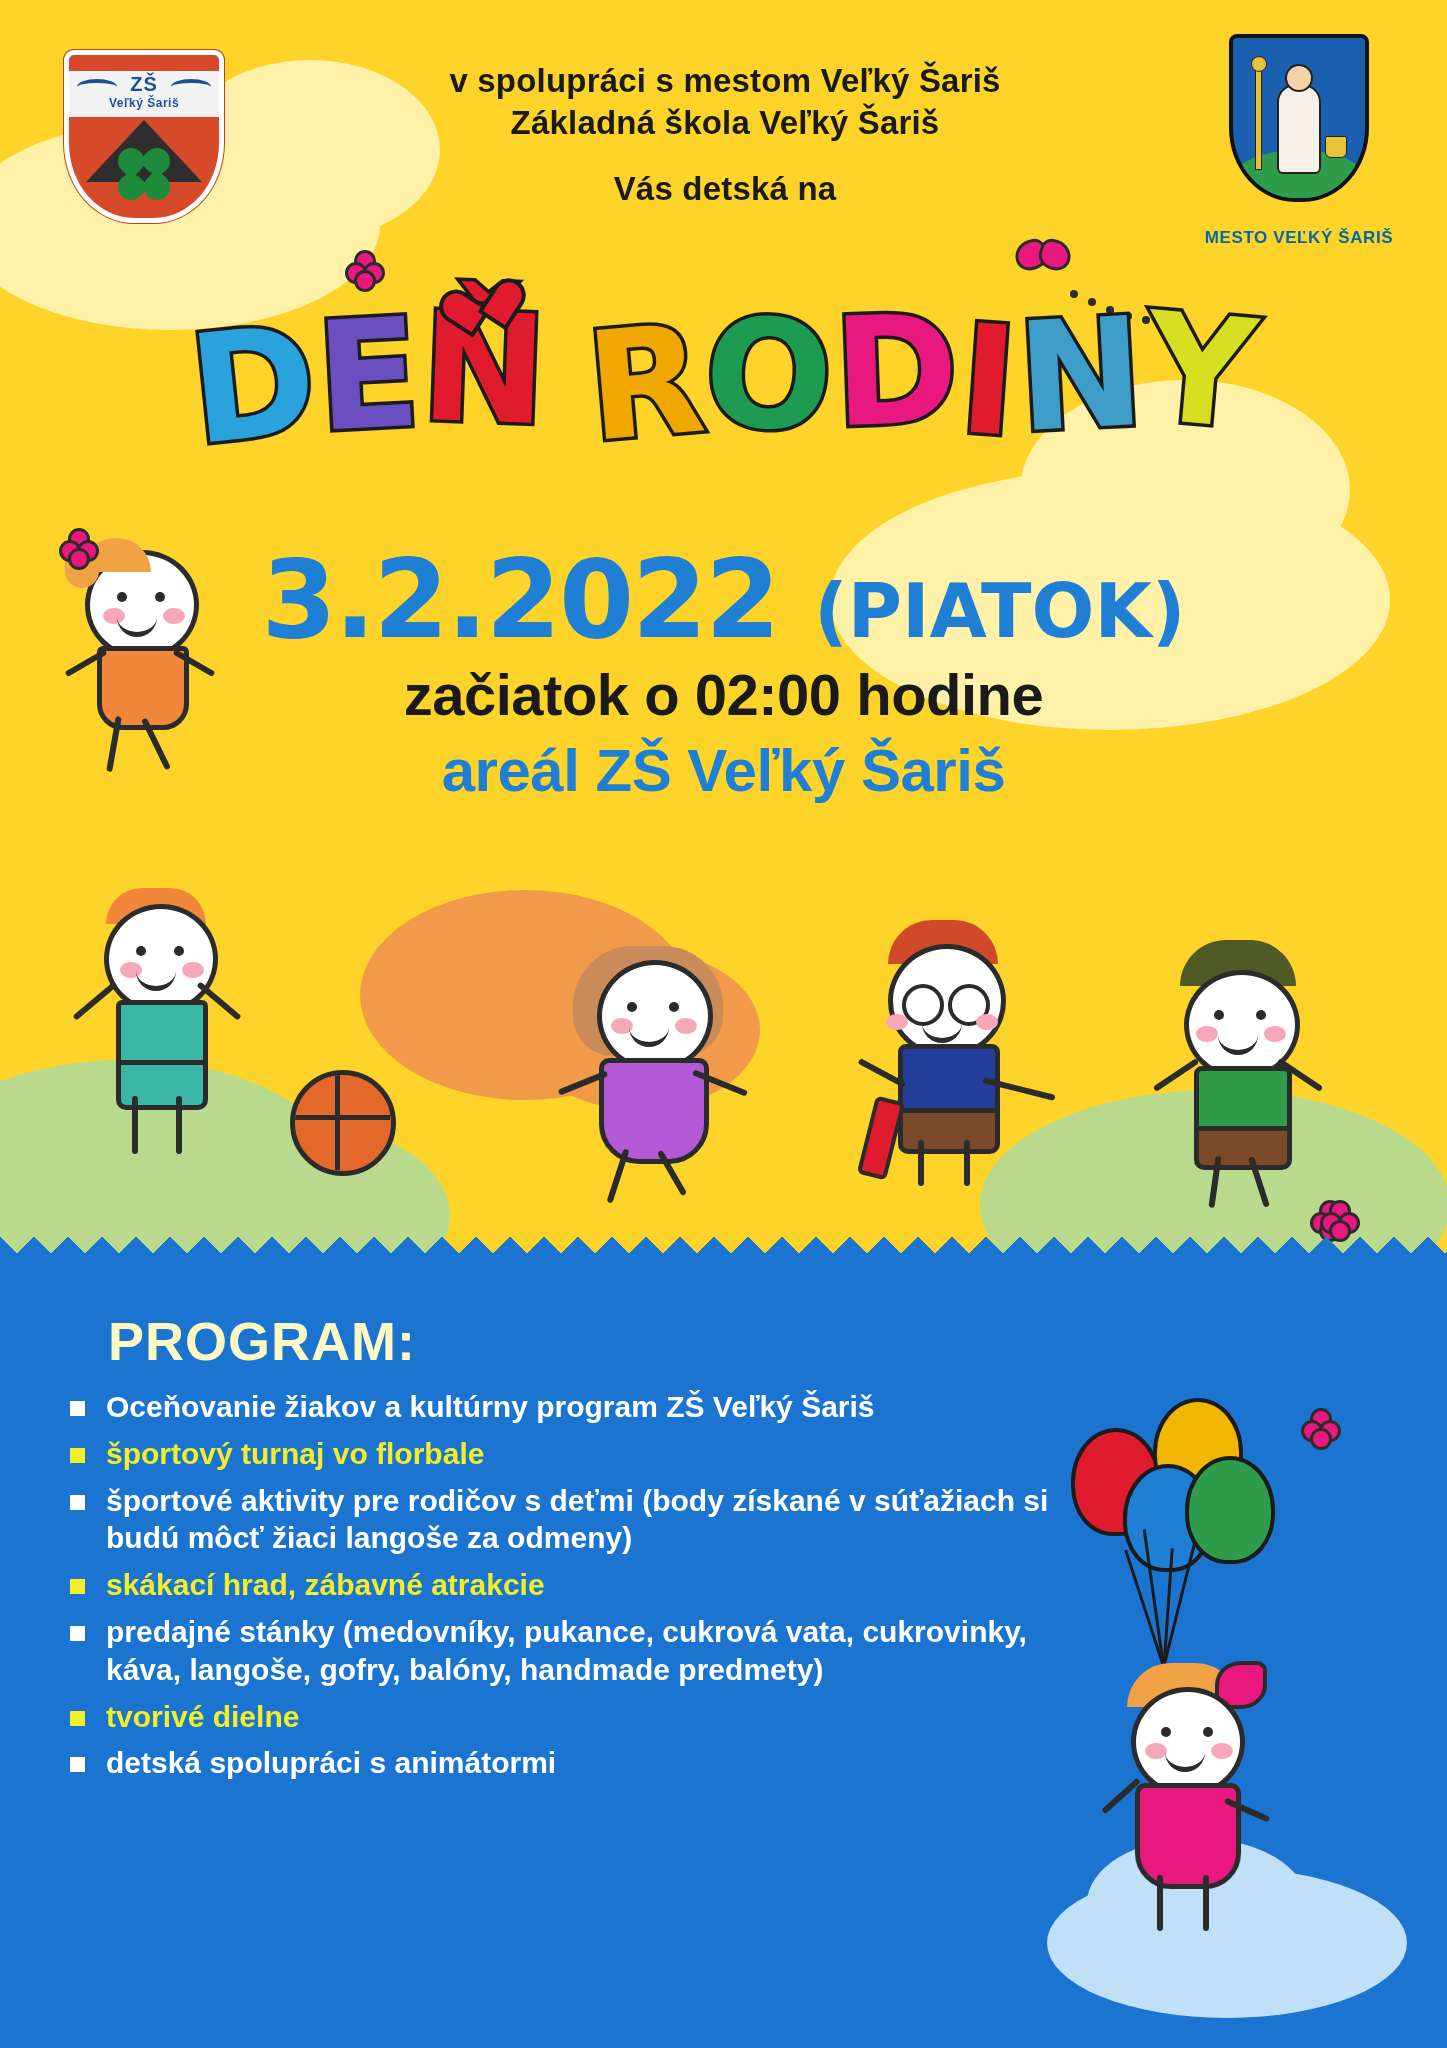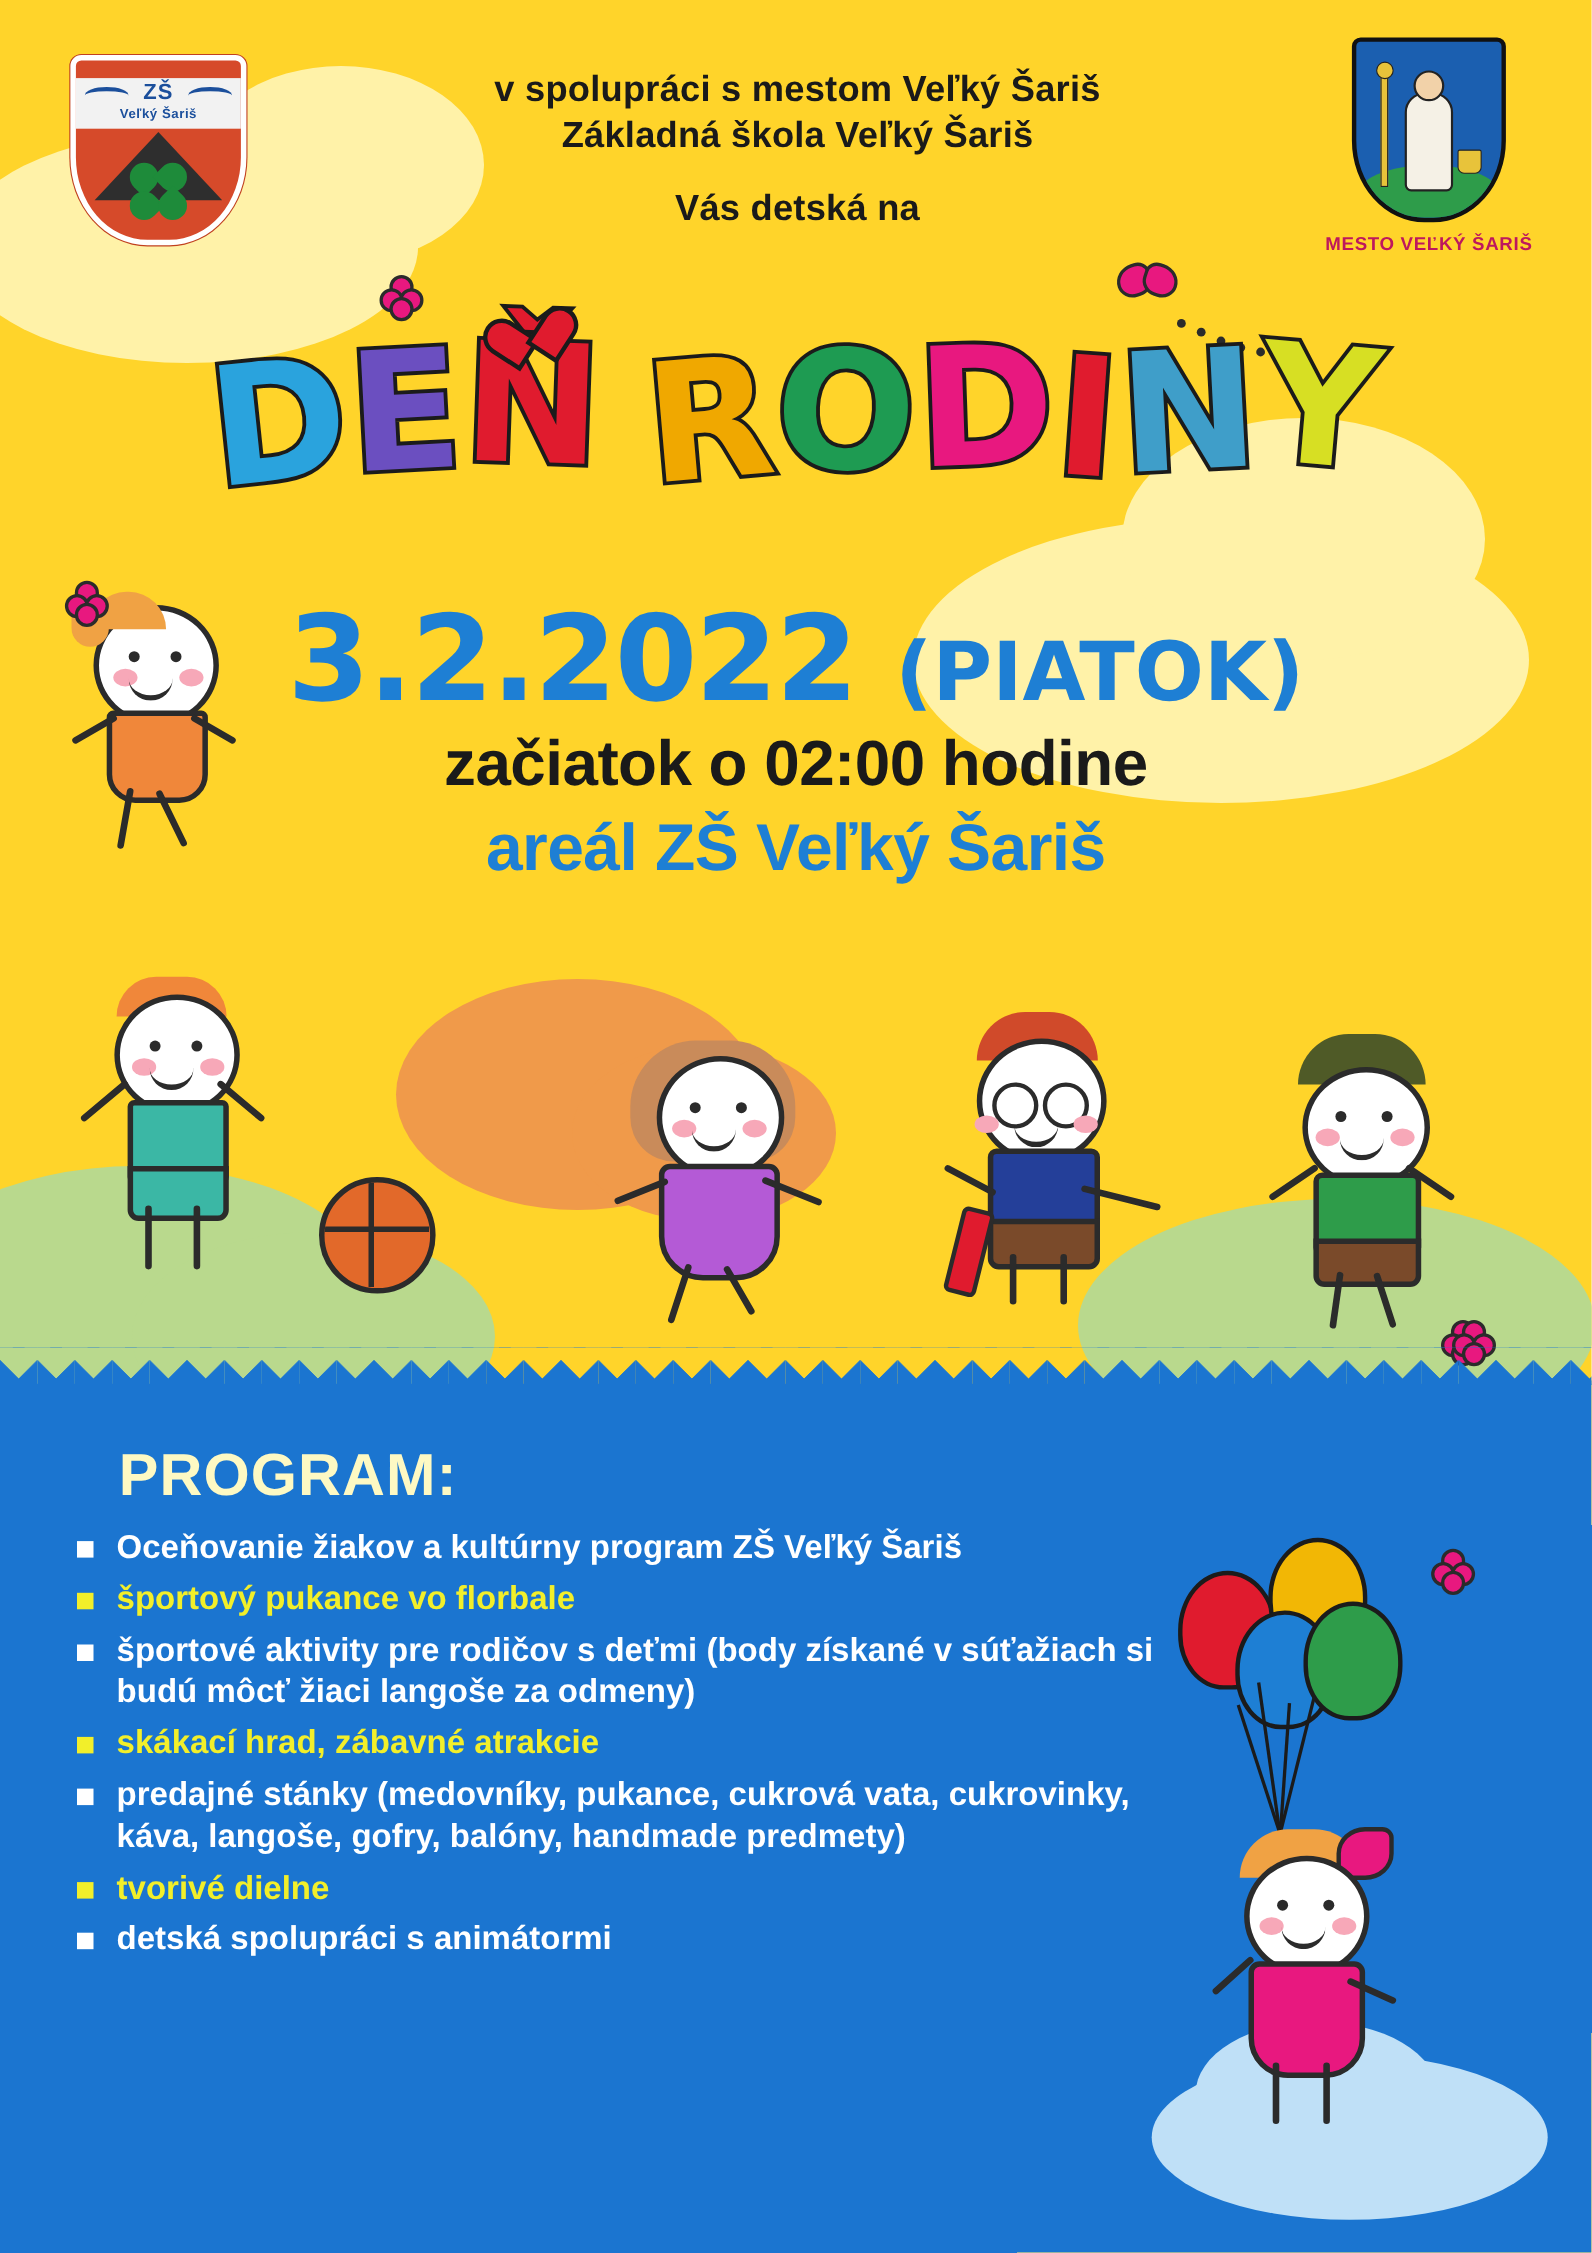"MESTO VEĽKÝ ŠARIŠ" .crest-right .caption { color: #be185d -> #0369a1; margin-top: 10px -> 26px }
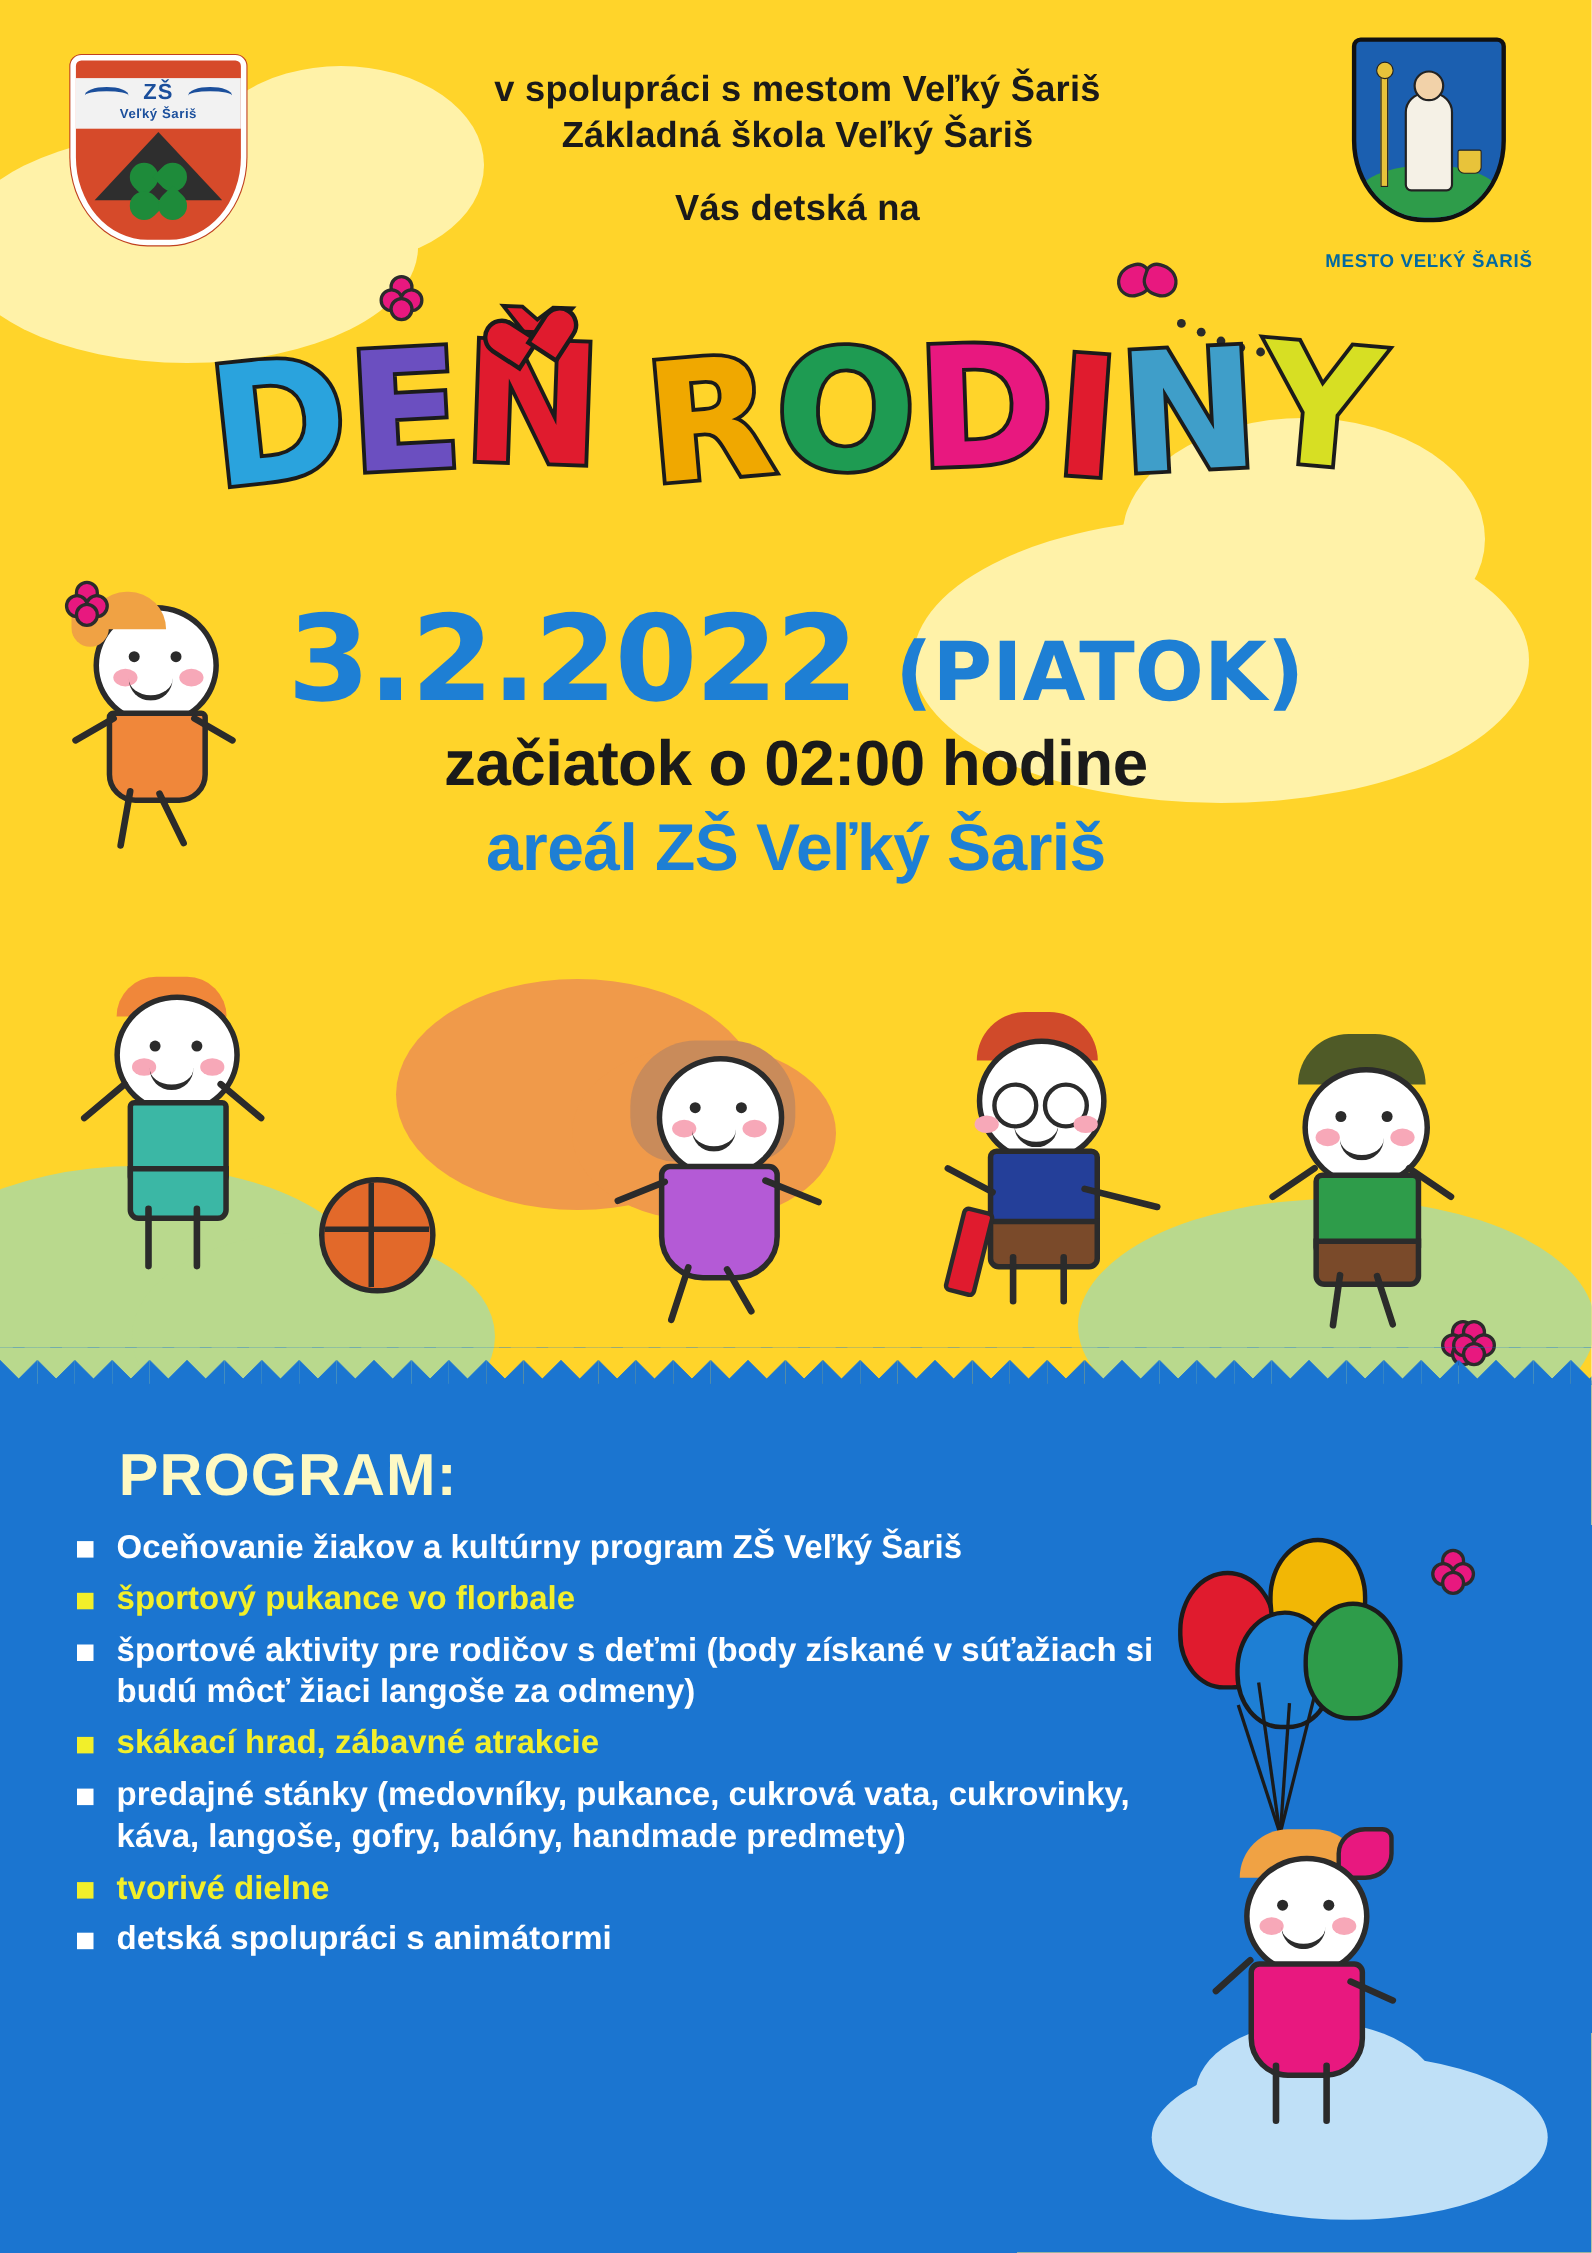"športový pukance vo florbale" span { text: pukance -> turnaj }
